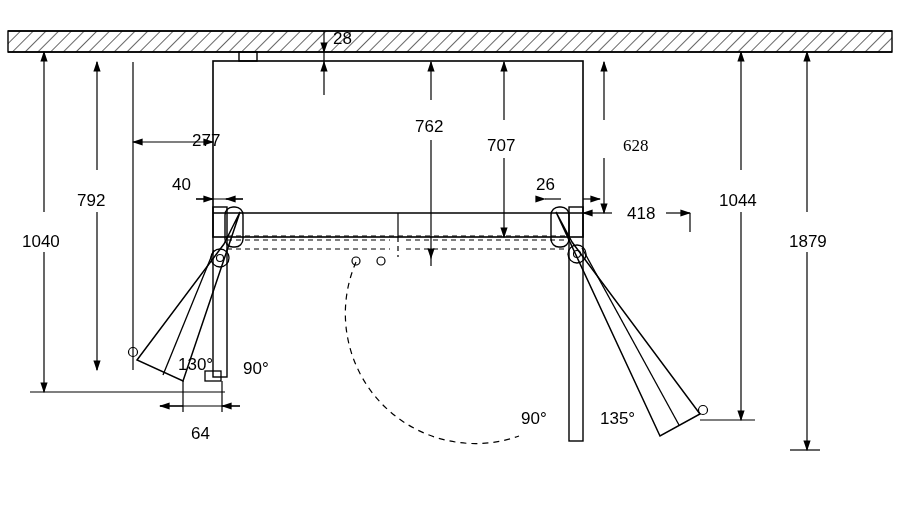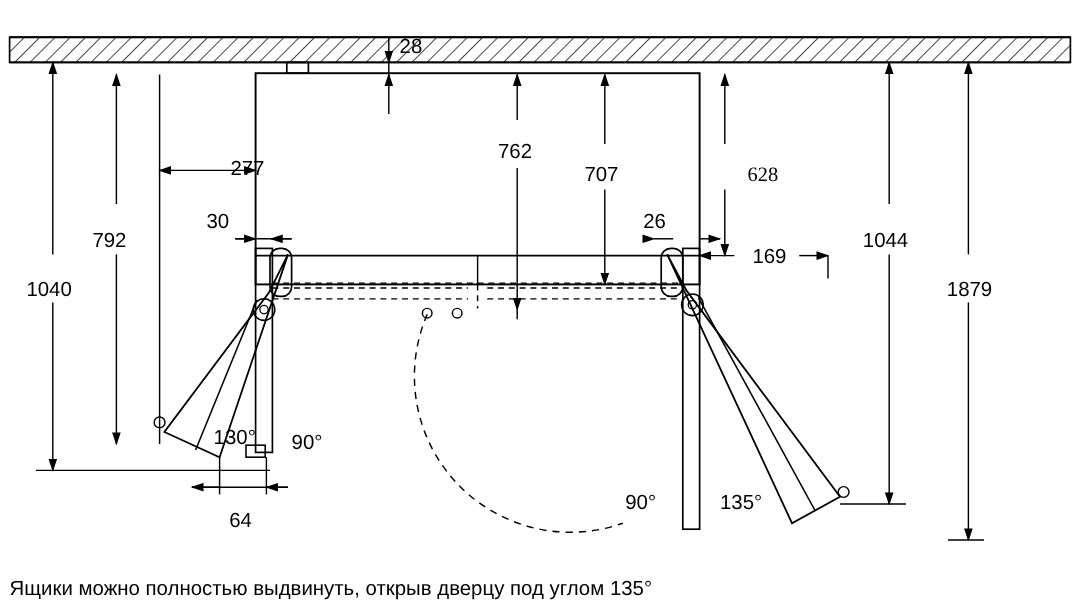"30" div.dim { text: 30 -> 40 }
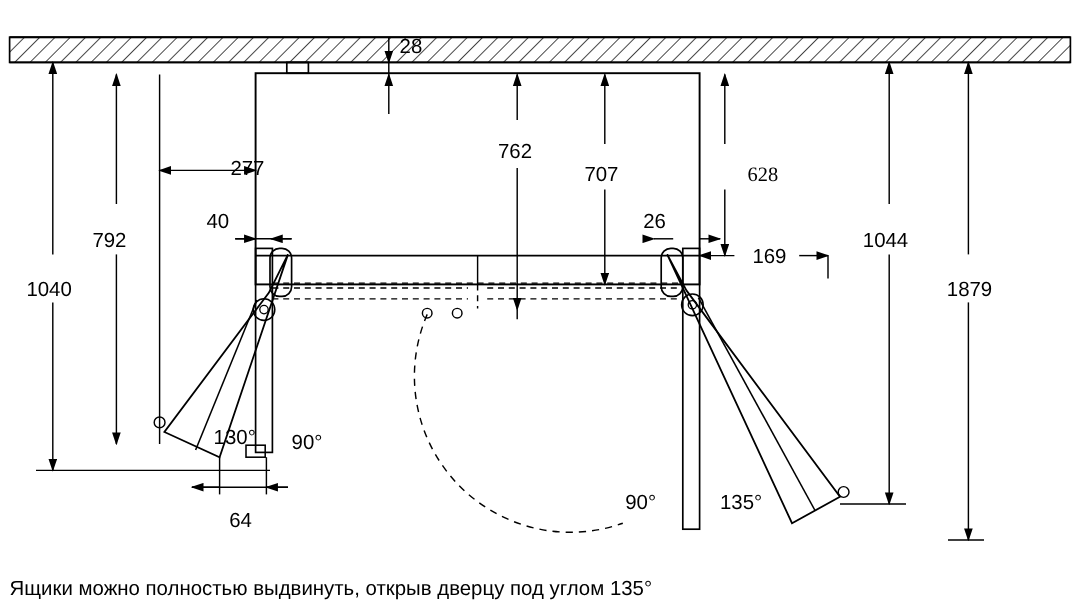"169" div.dim { text: 169 -> 418 }
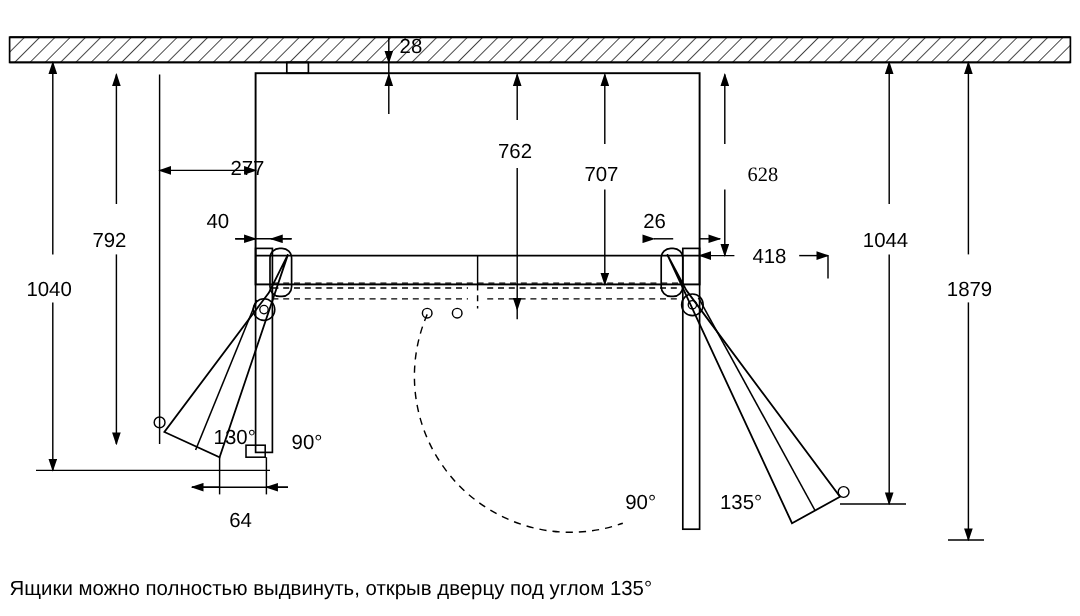"Ящики можно полностью выдвинуть, открыв" div.lbl { html: <div>Ящики можно полностью выдвинуть, открыв дверцу под углом 135°</div> -> none }
